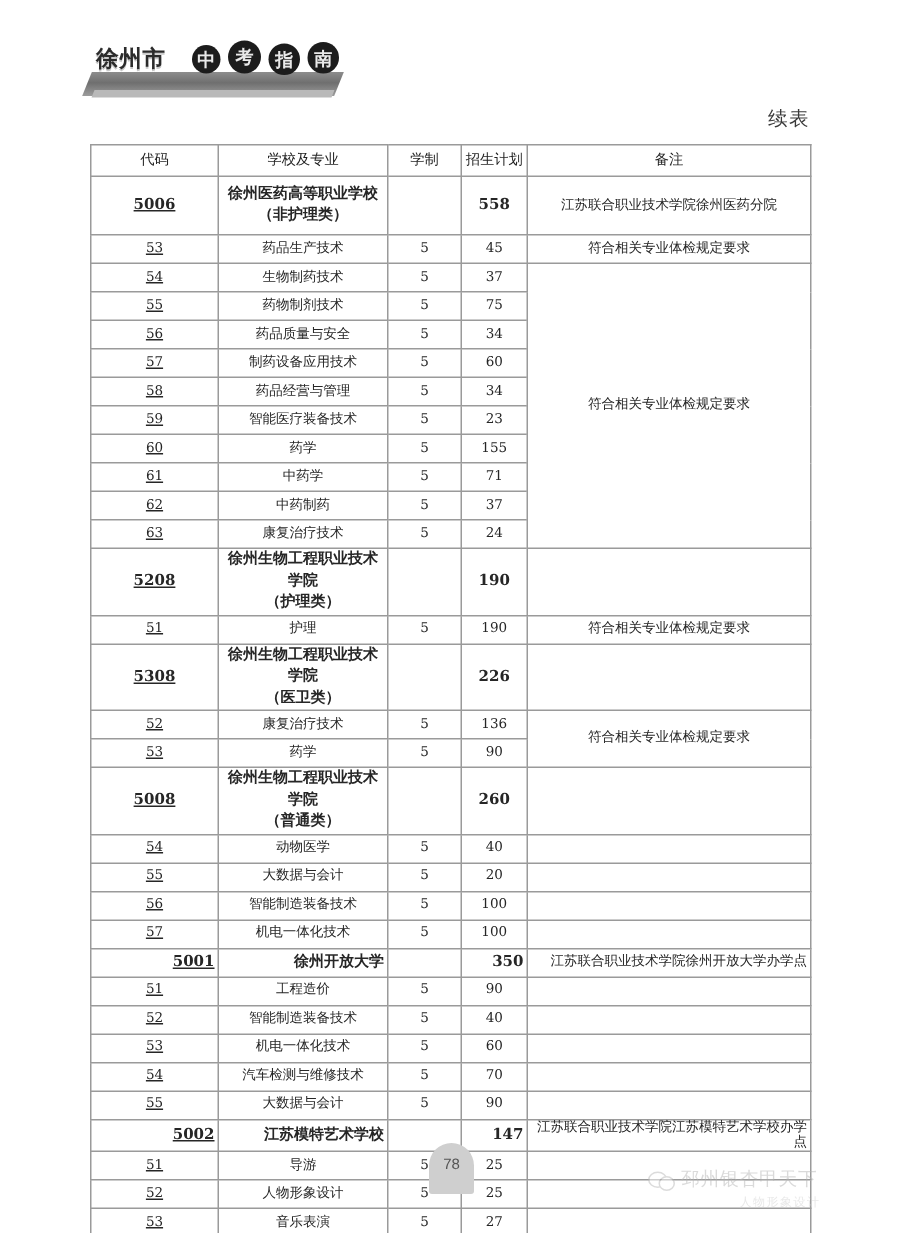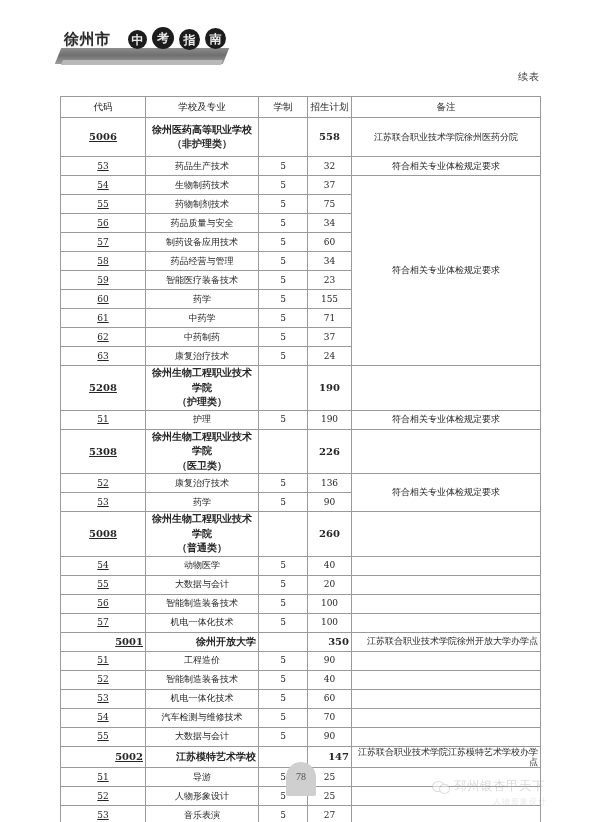"续表" .continued-label { font-size: 10px -> 13px }
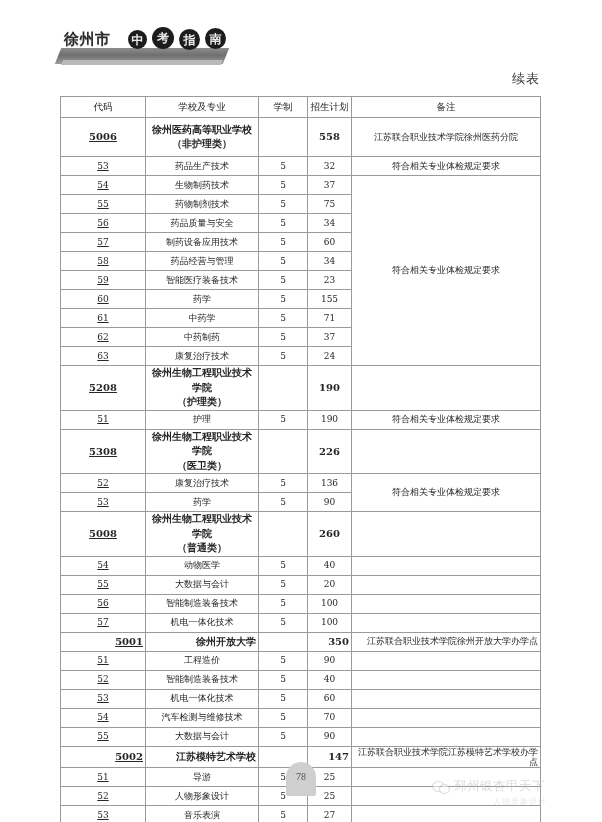"32" td.quota { text: 32 -> 45 }
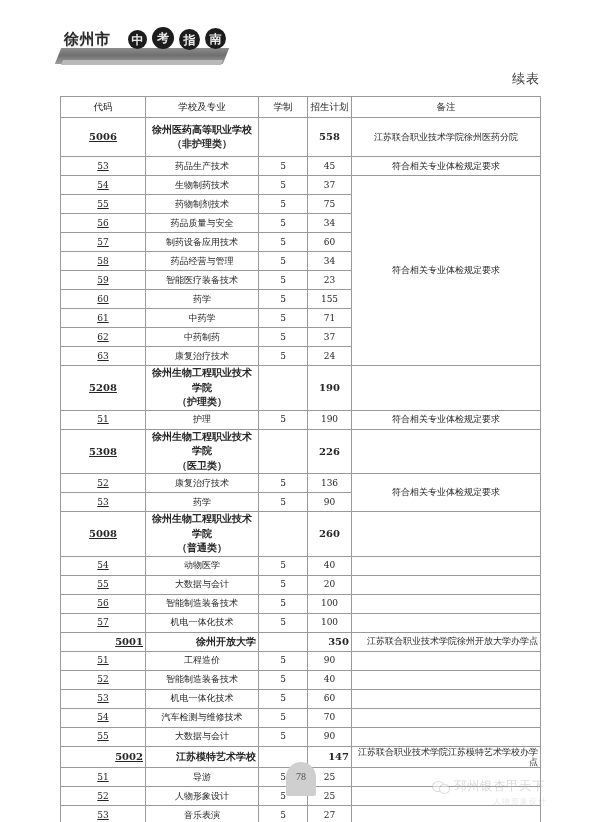"78" .page-badge span { font-family: Liberation Serif, serif -> Liberation Sans, sans-serif }
